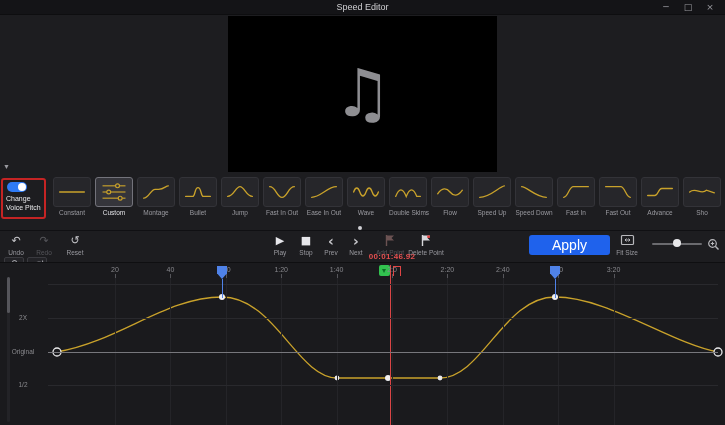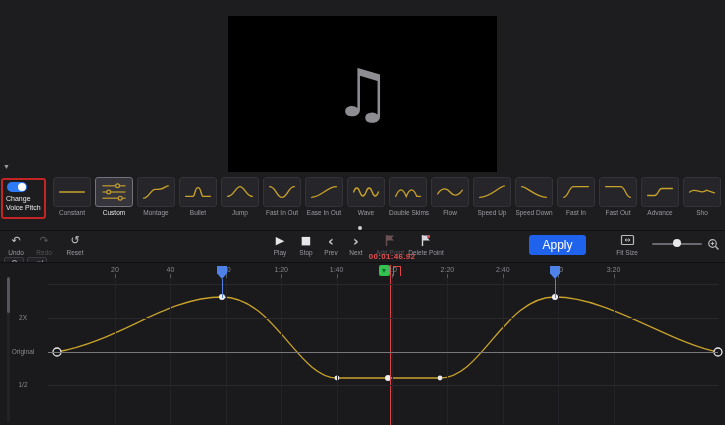"Speed Editor" div { html: none -> <div> <div>Speed Editor</div> <div> <div>─</div> <div>□</div> <div>×</div> </div> </div> }
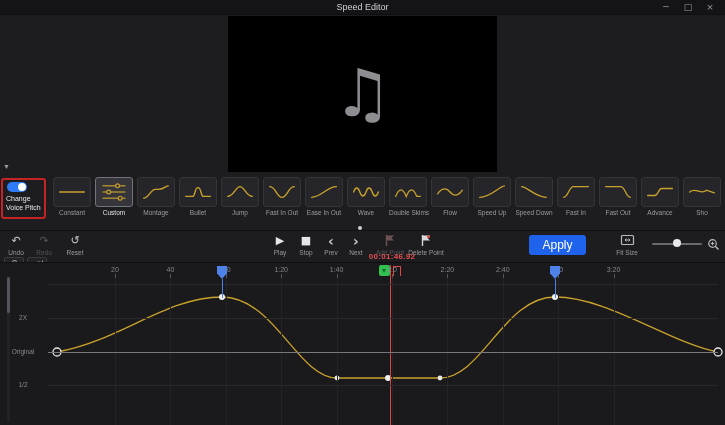"Apply" #apply-btn { font-size: 12px -> 14px; width: 57px -> 81px }
